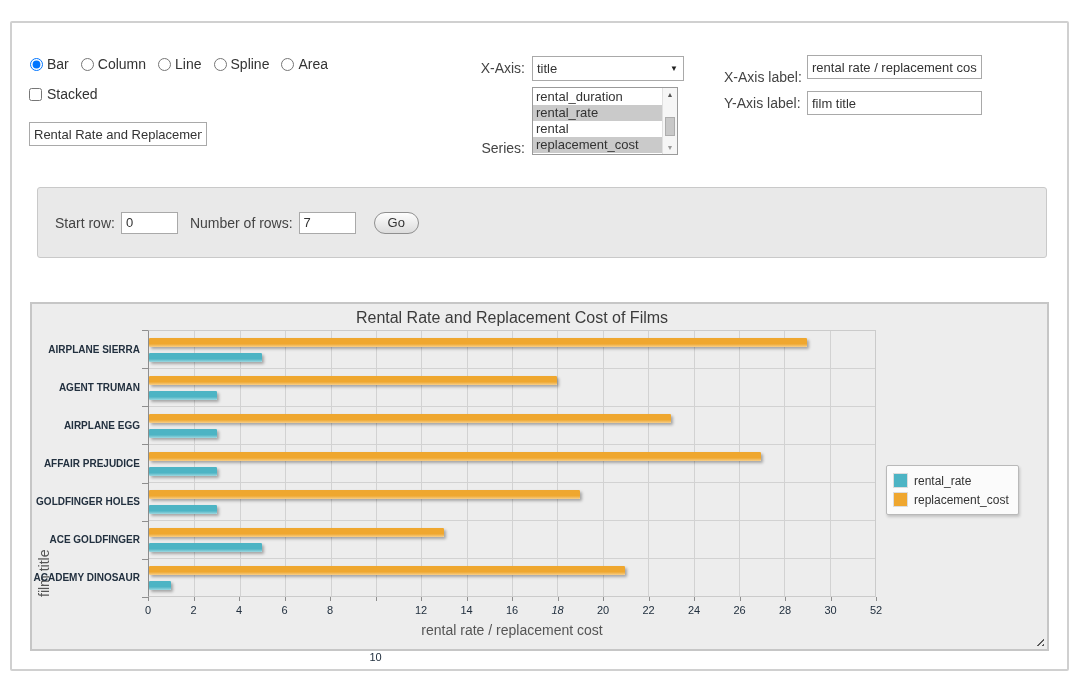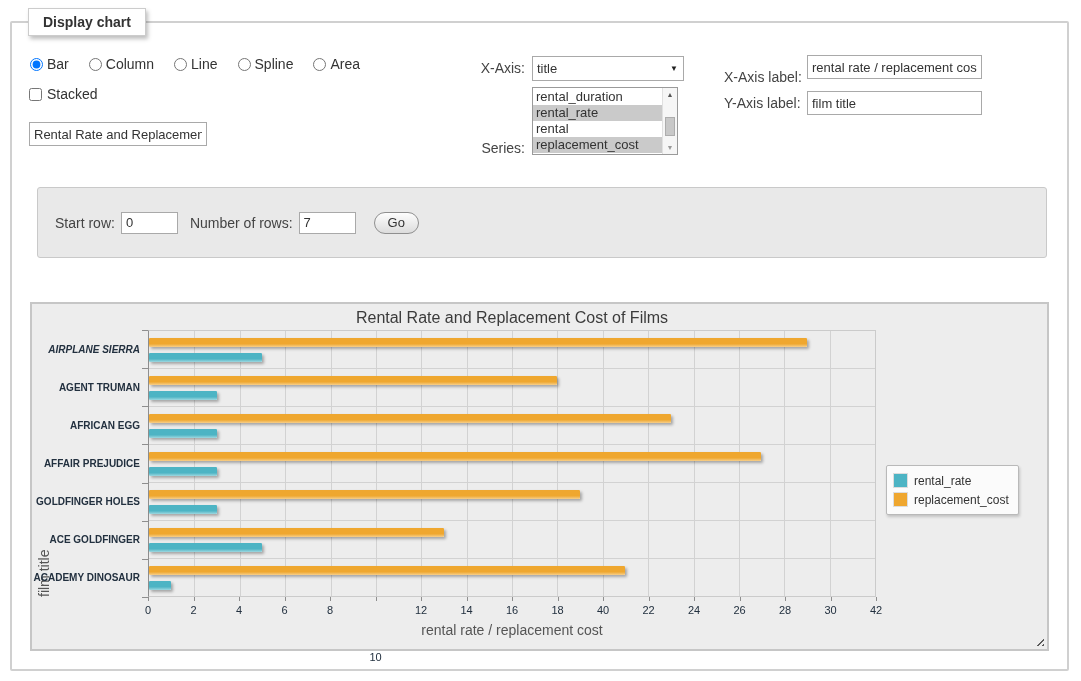"Display chart" div.frame-legend { html: <div>Display chart</div> -> none }
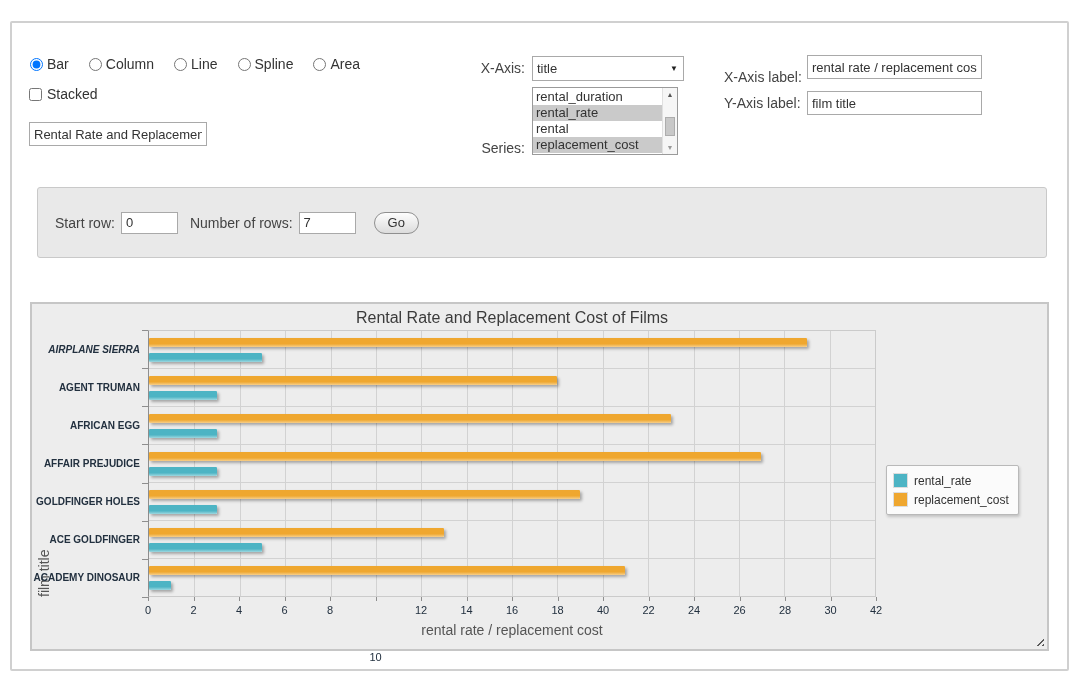"Bar" .radio-row { gap: 12px -> 4px }
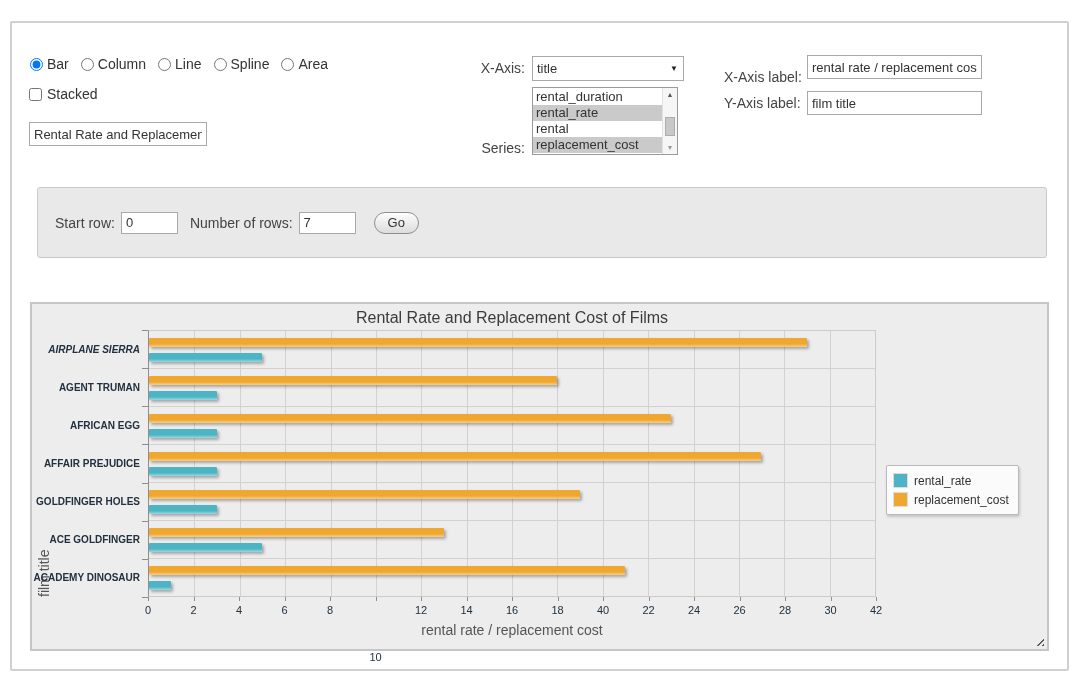"AIRPLANE SIERRA" div.cat-lab { font-style: italic -> none }
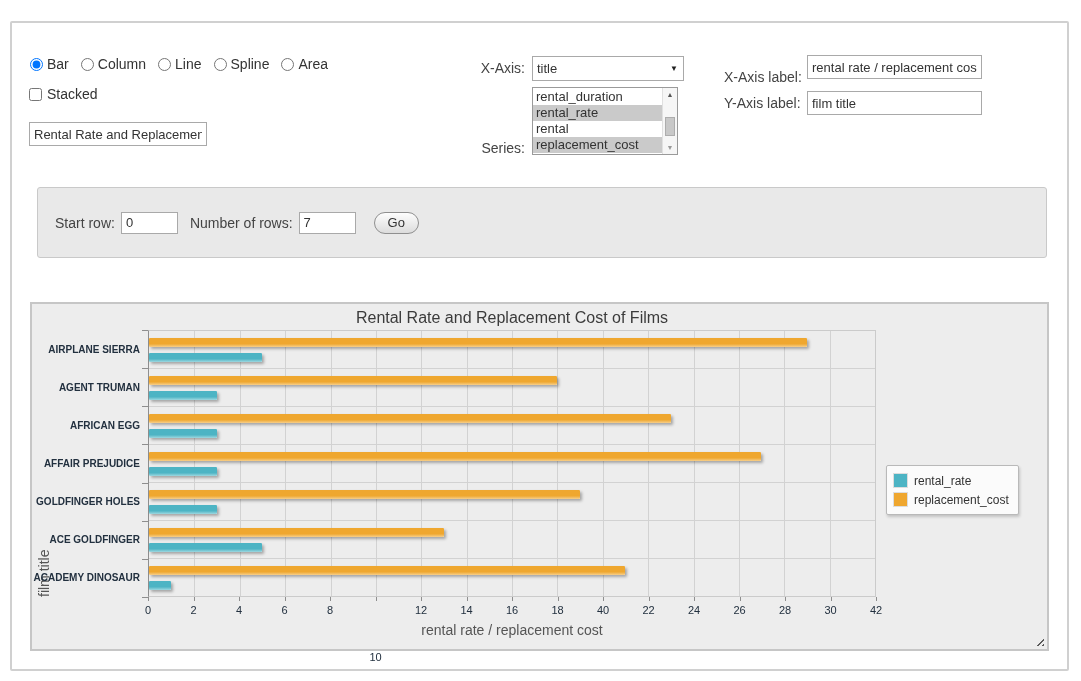"AFRICAN EGG" div.cat-lab { text: AFRICAN -> AIRPLANE }
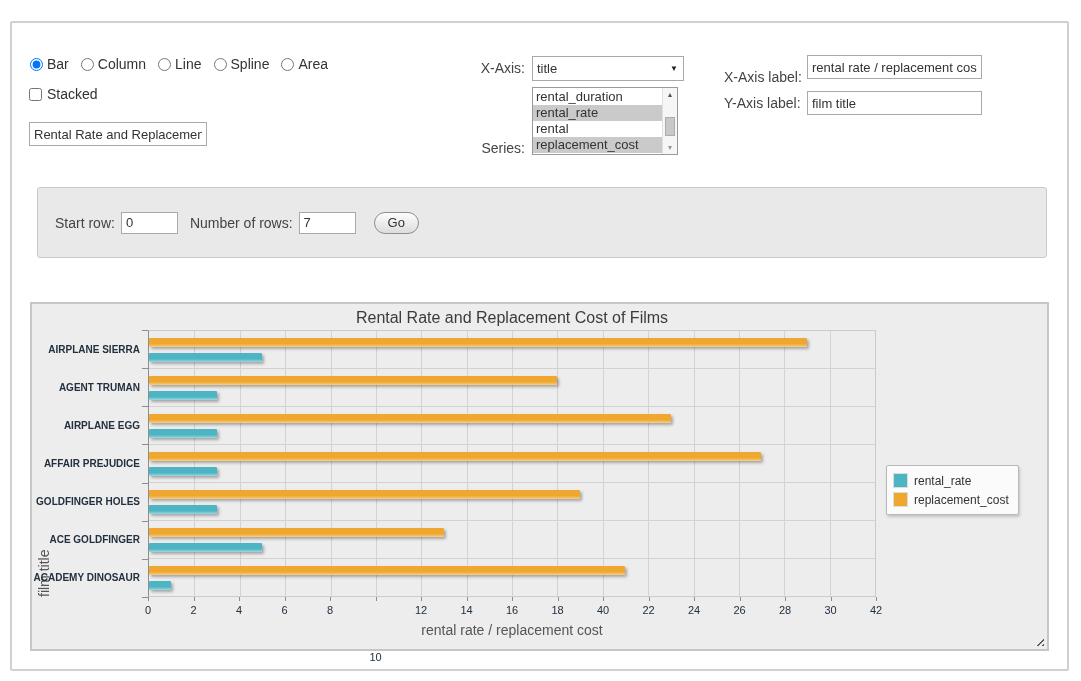"18" div.x-lab { font-style: none -> italic }
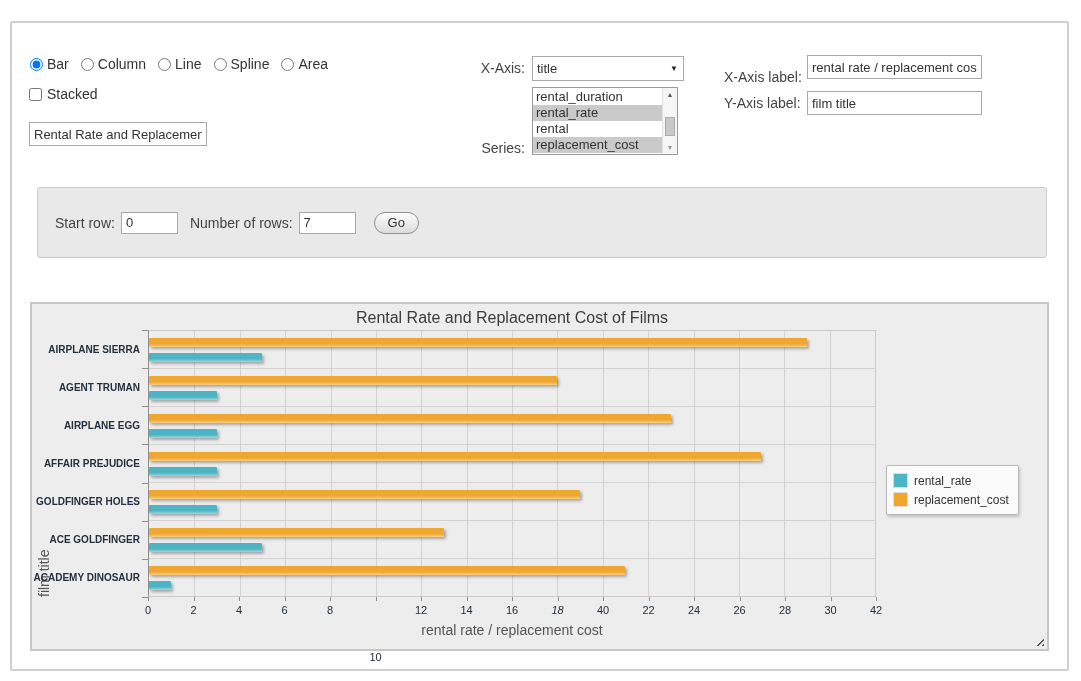"40" div.x-lab { text: 40 -> 20 }
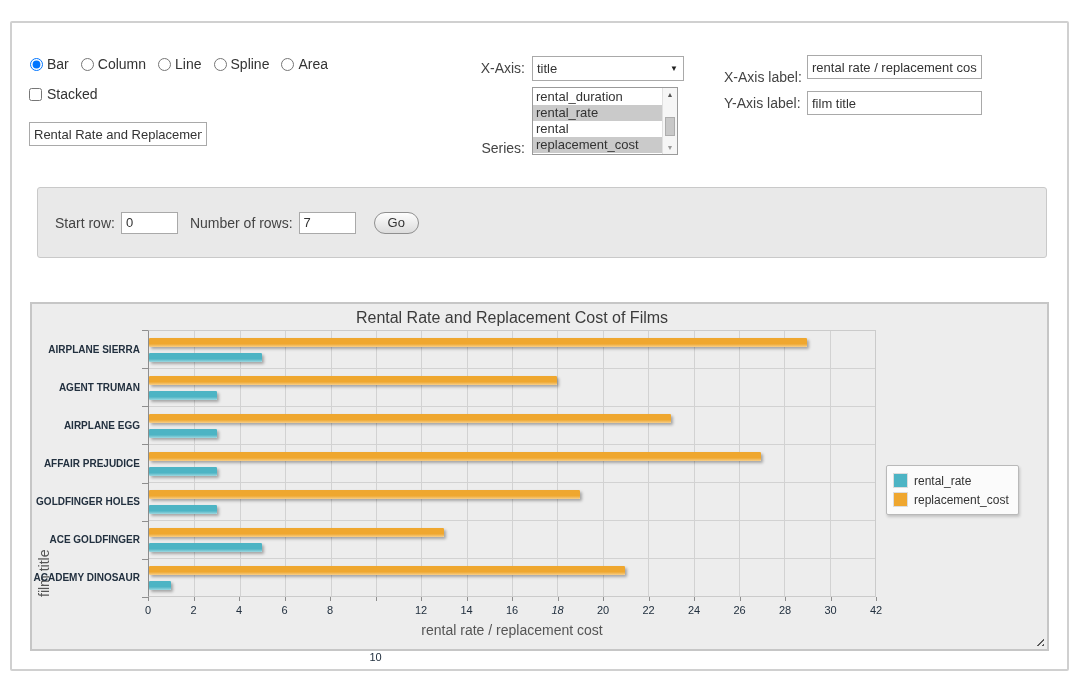"42" div.x-lab { text: 42 -> 52 }
